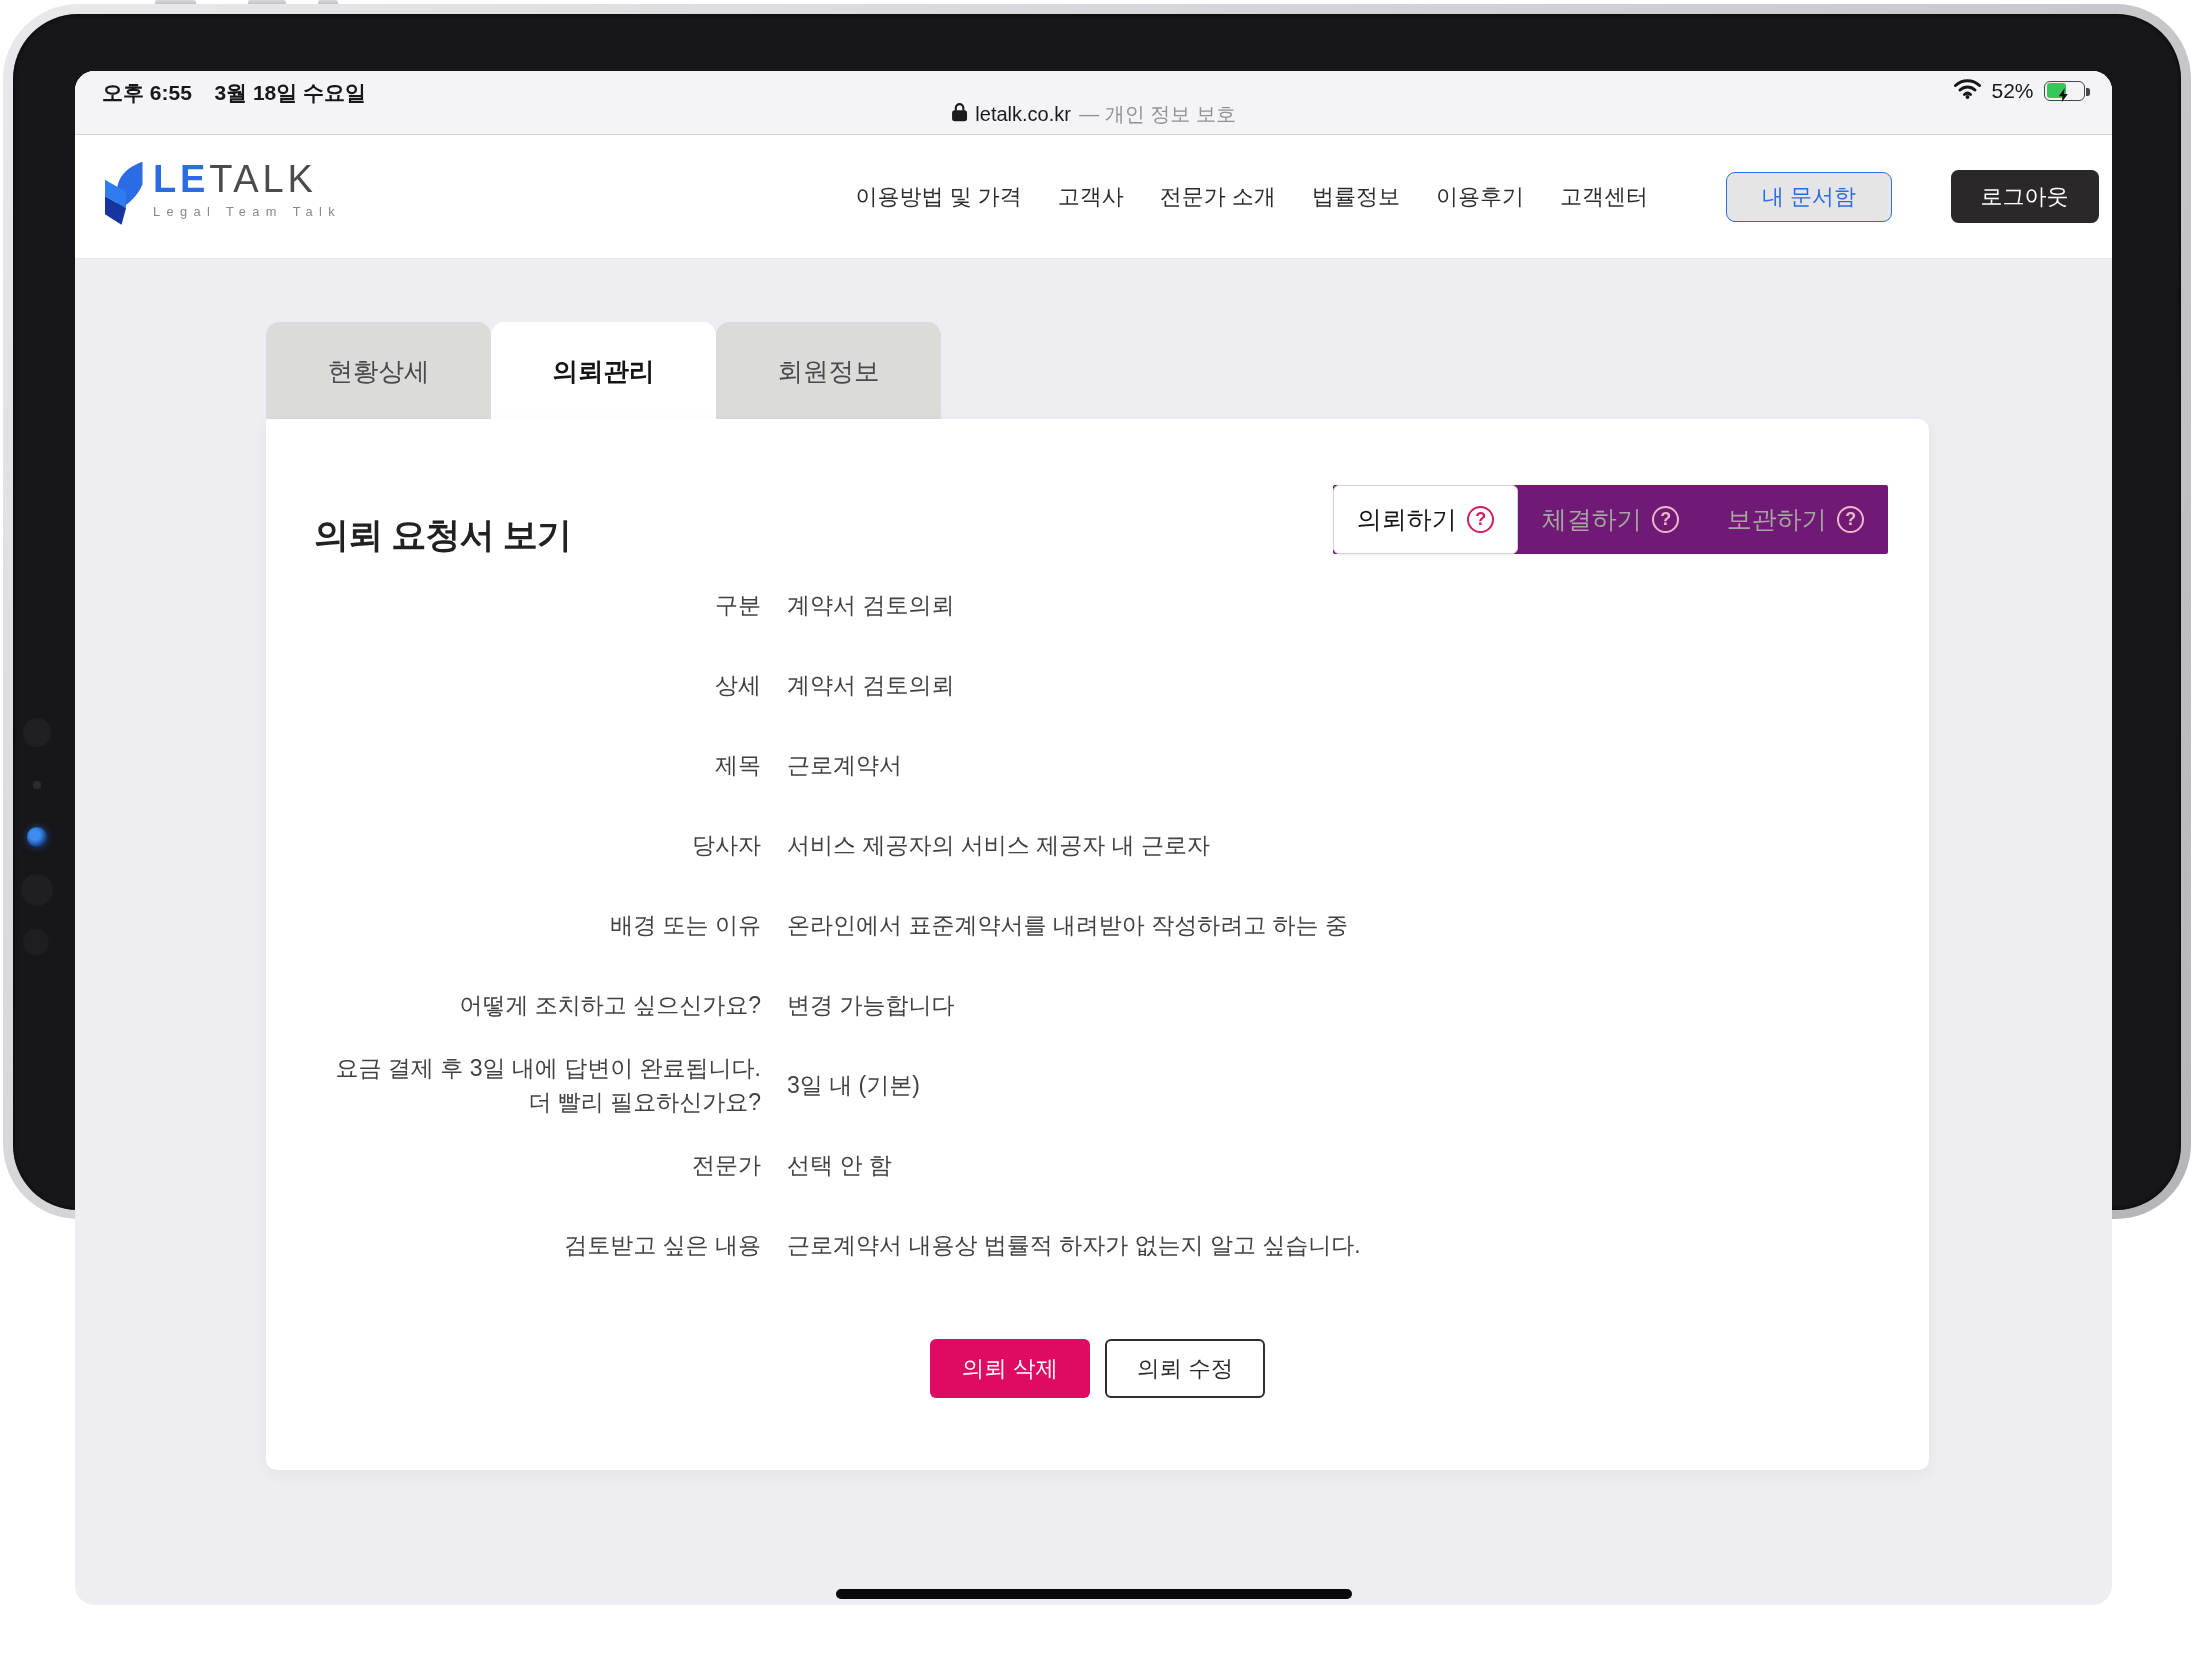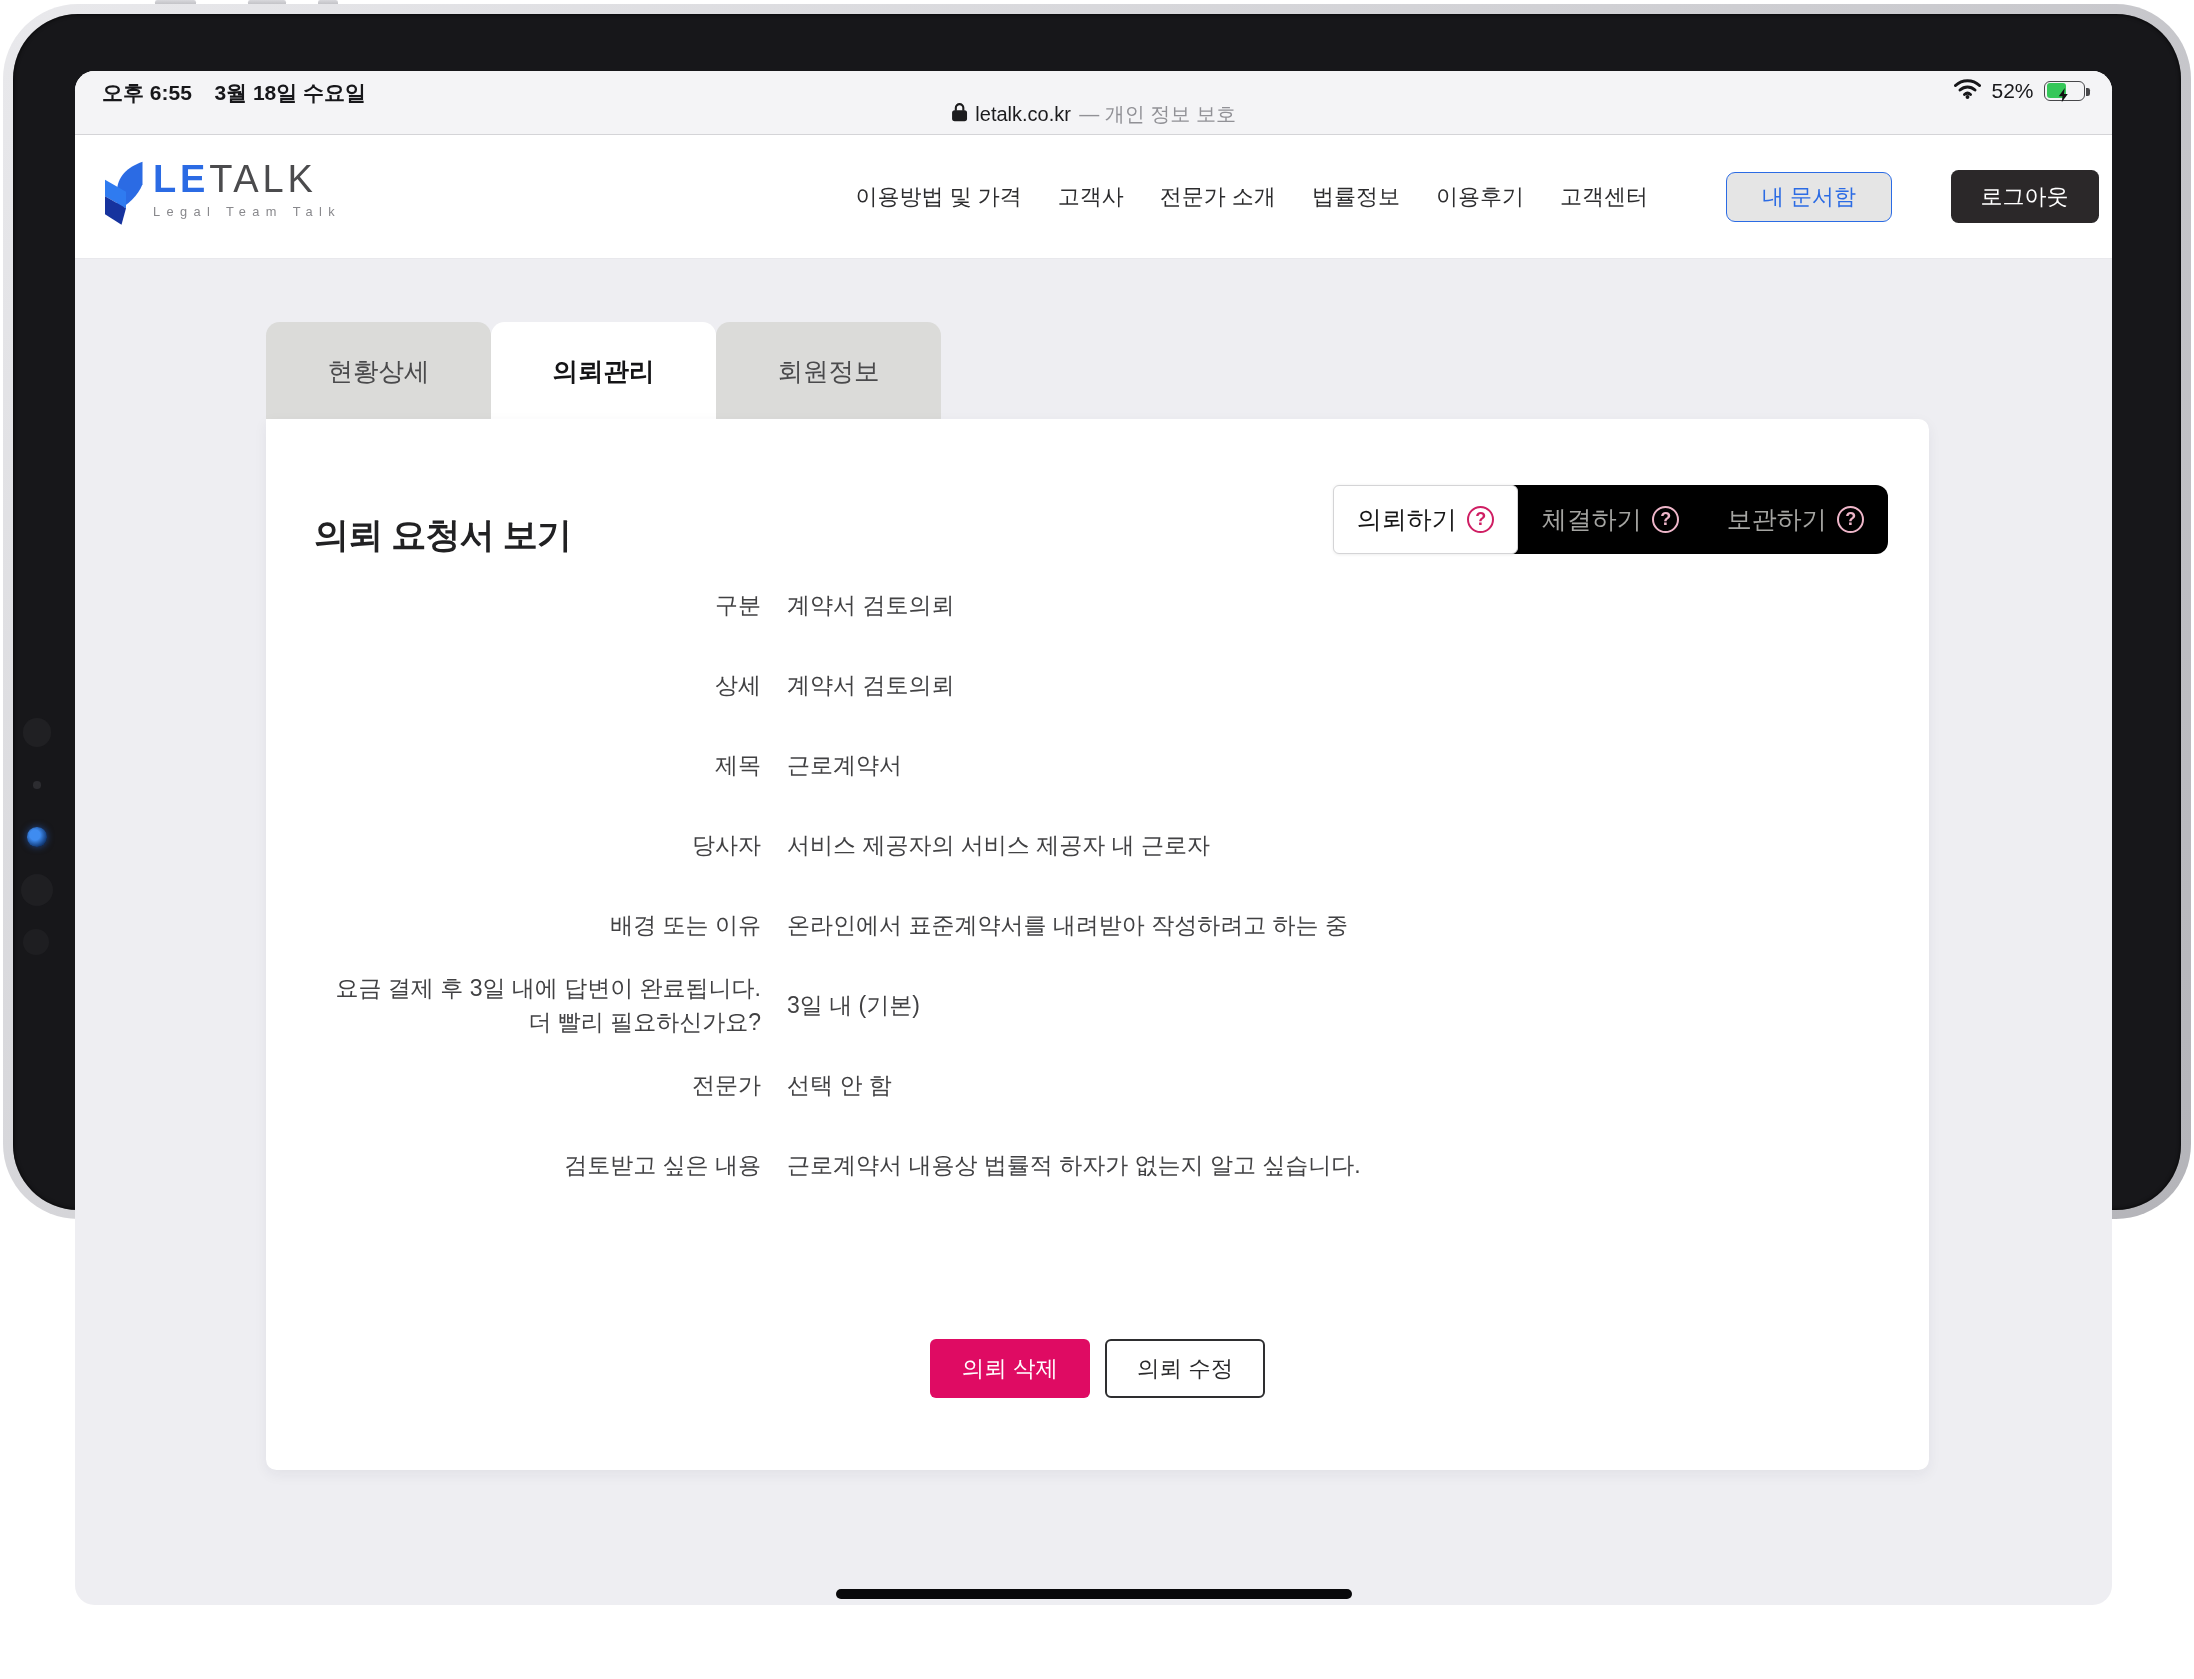"의뢰하기" .segmented { background: #000000 -> #701a75; border-radius: 12px -> 2px }
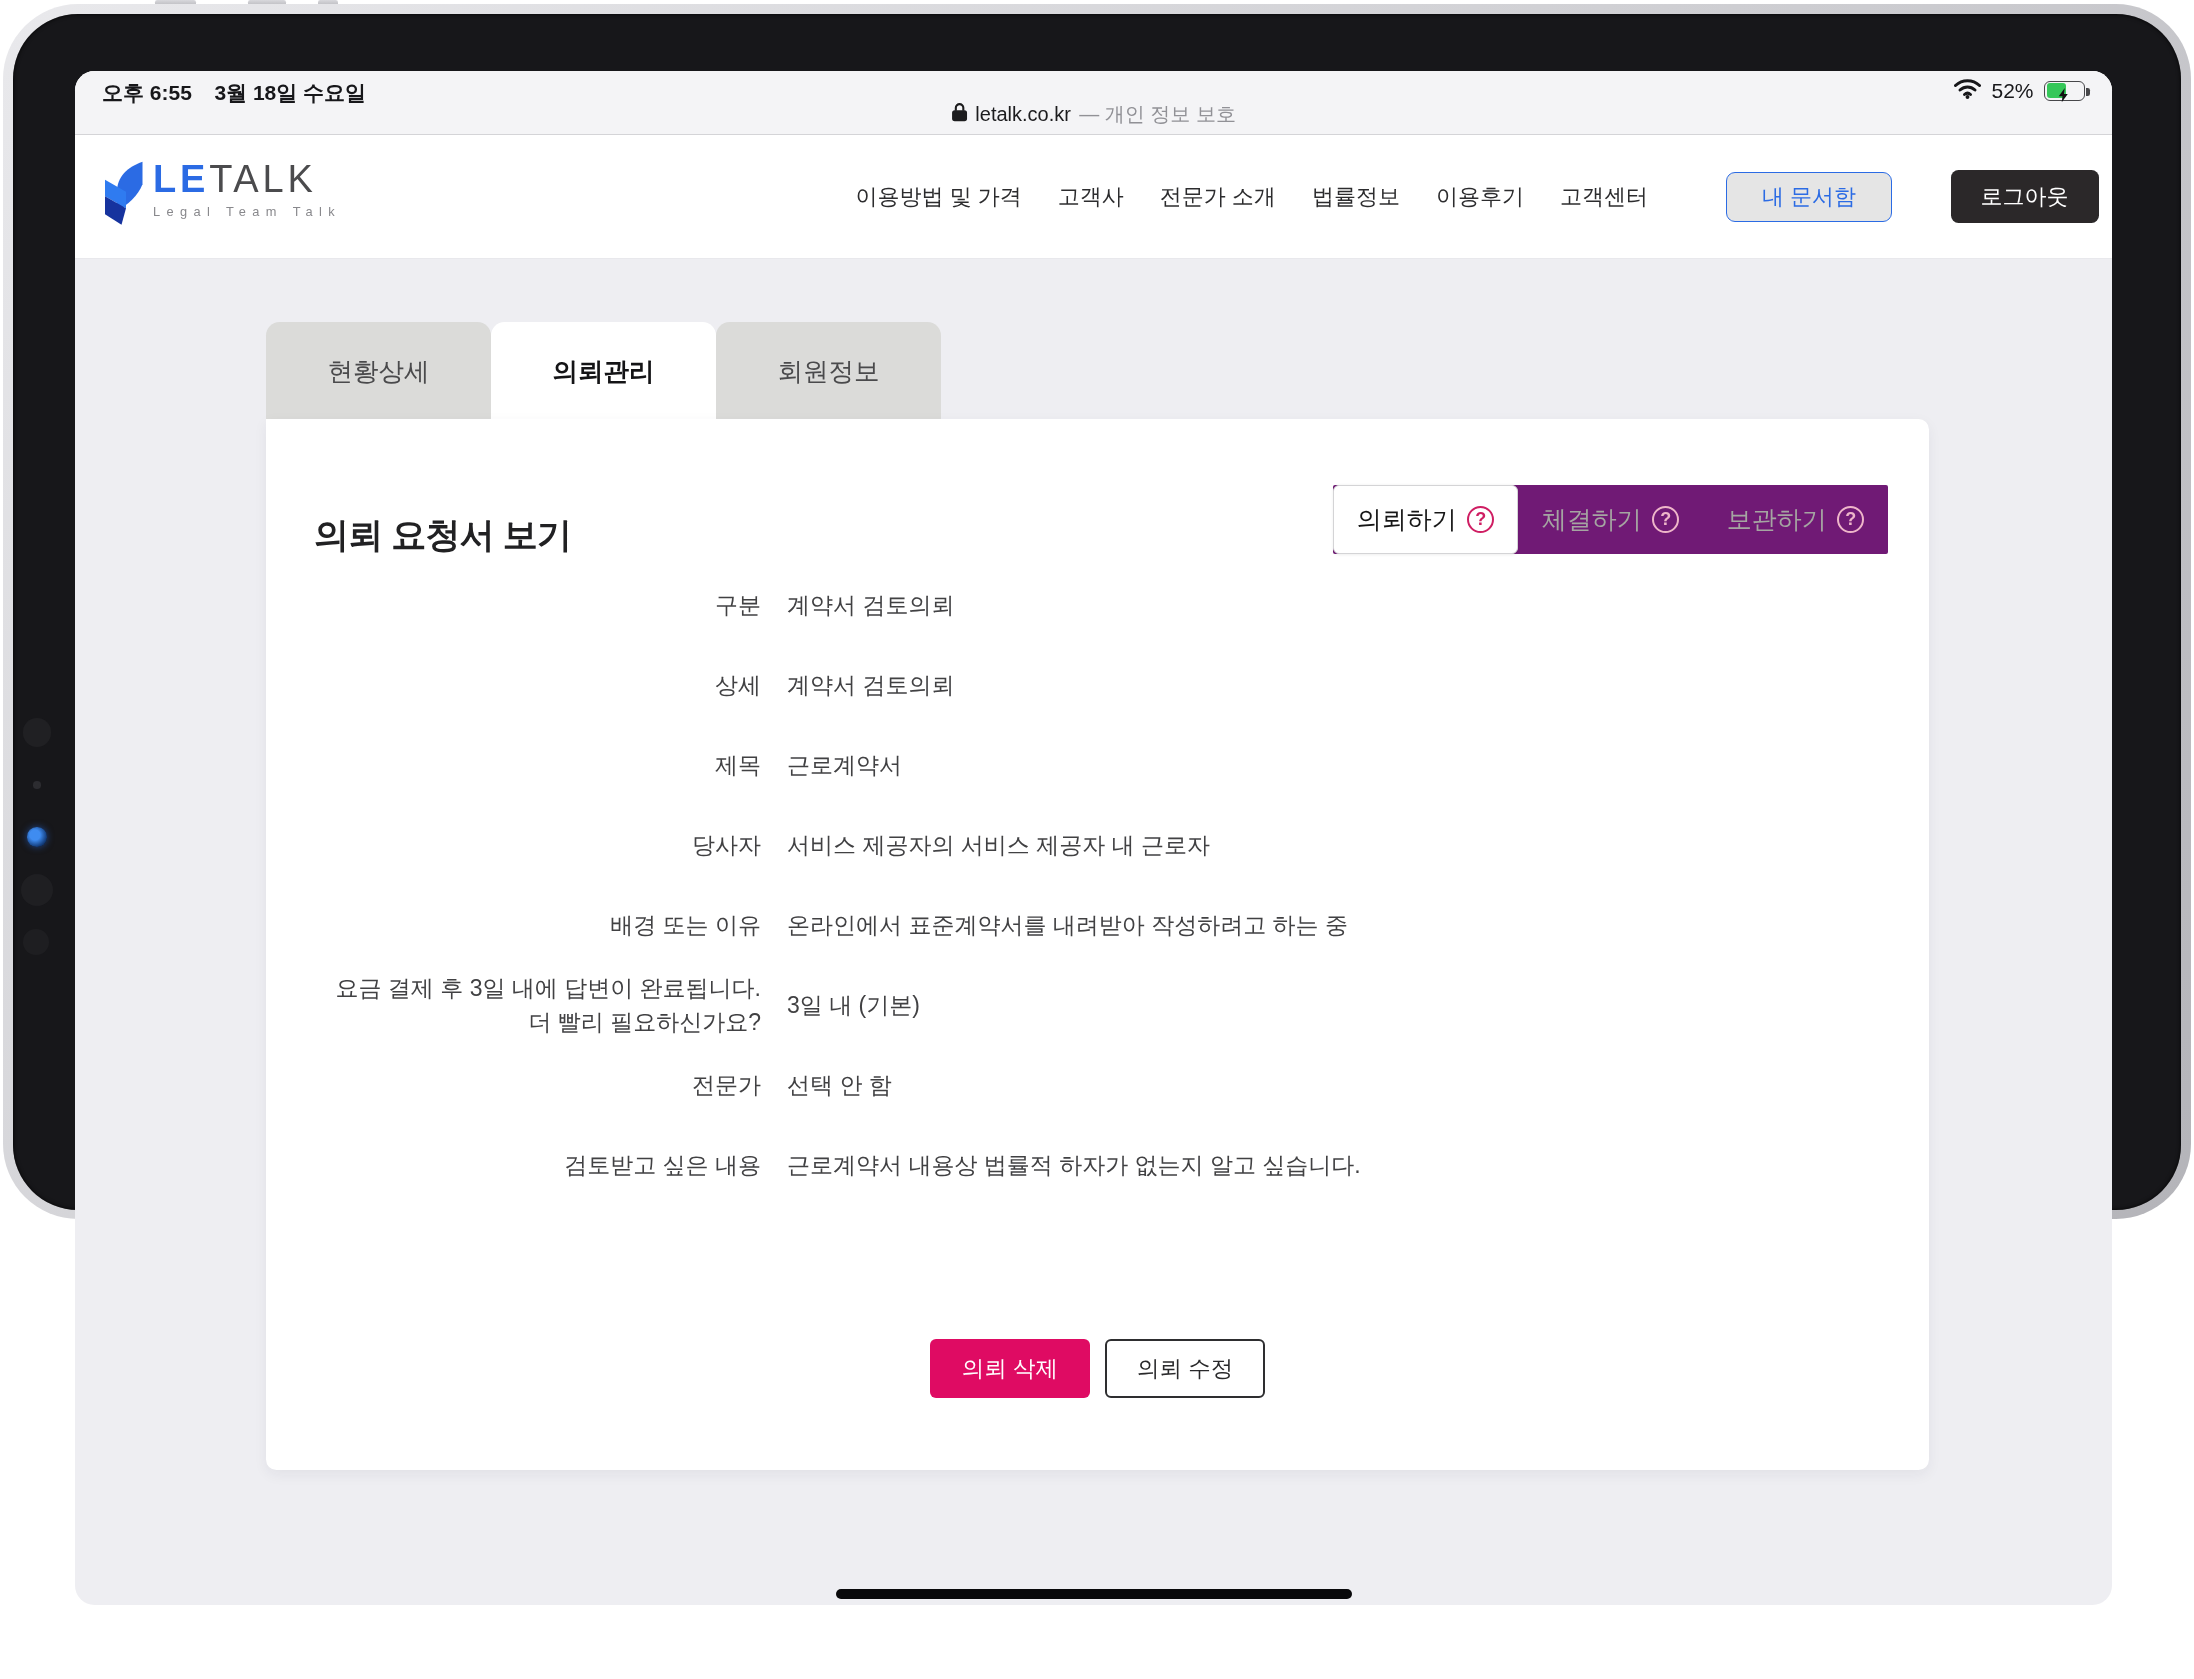"어떻게 조치하고 싶으신가요?" div.frow { html: none -> <div> <div> <span>어떻게 조치하고 싶으신가요?</span> </div> <div>변경 가능합니다</div> </div> }
